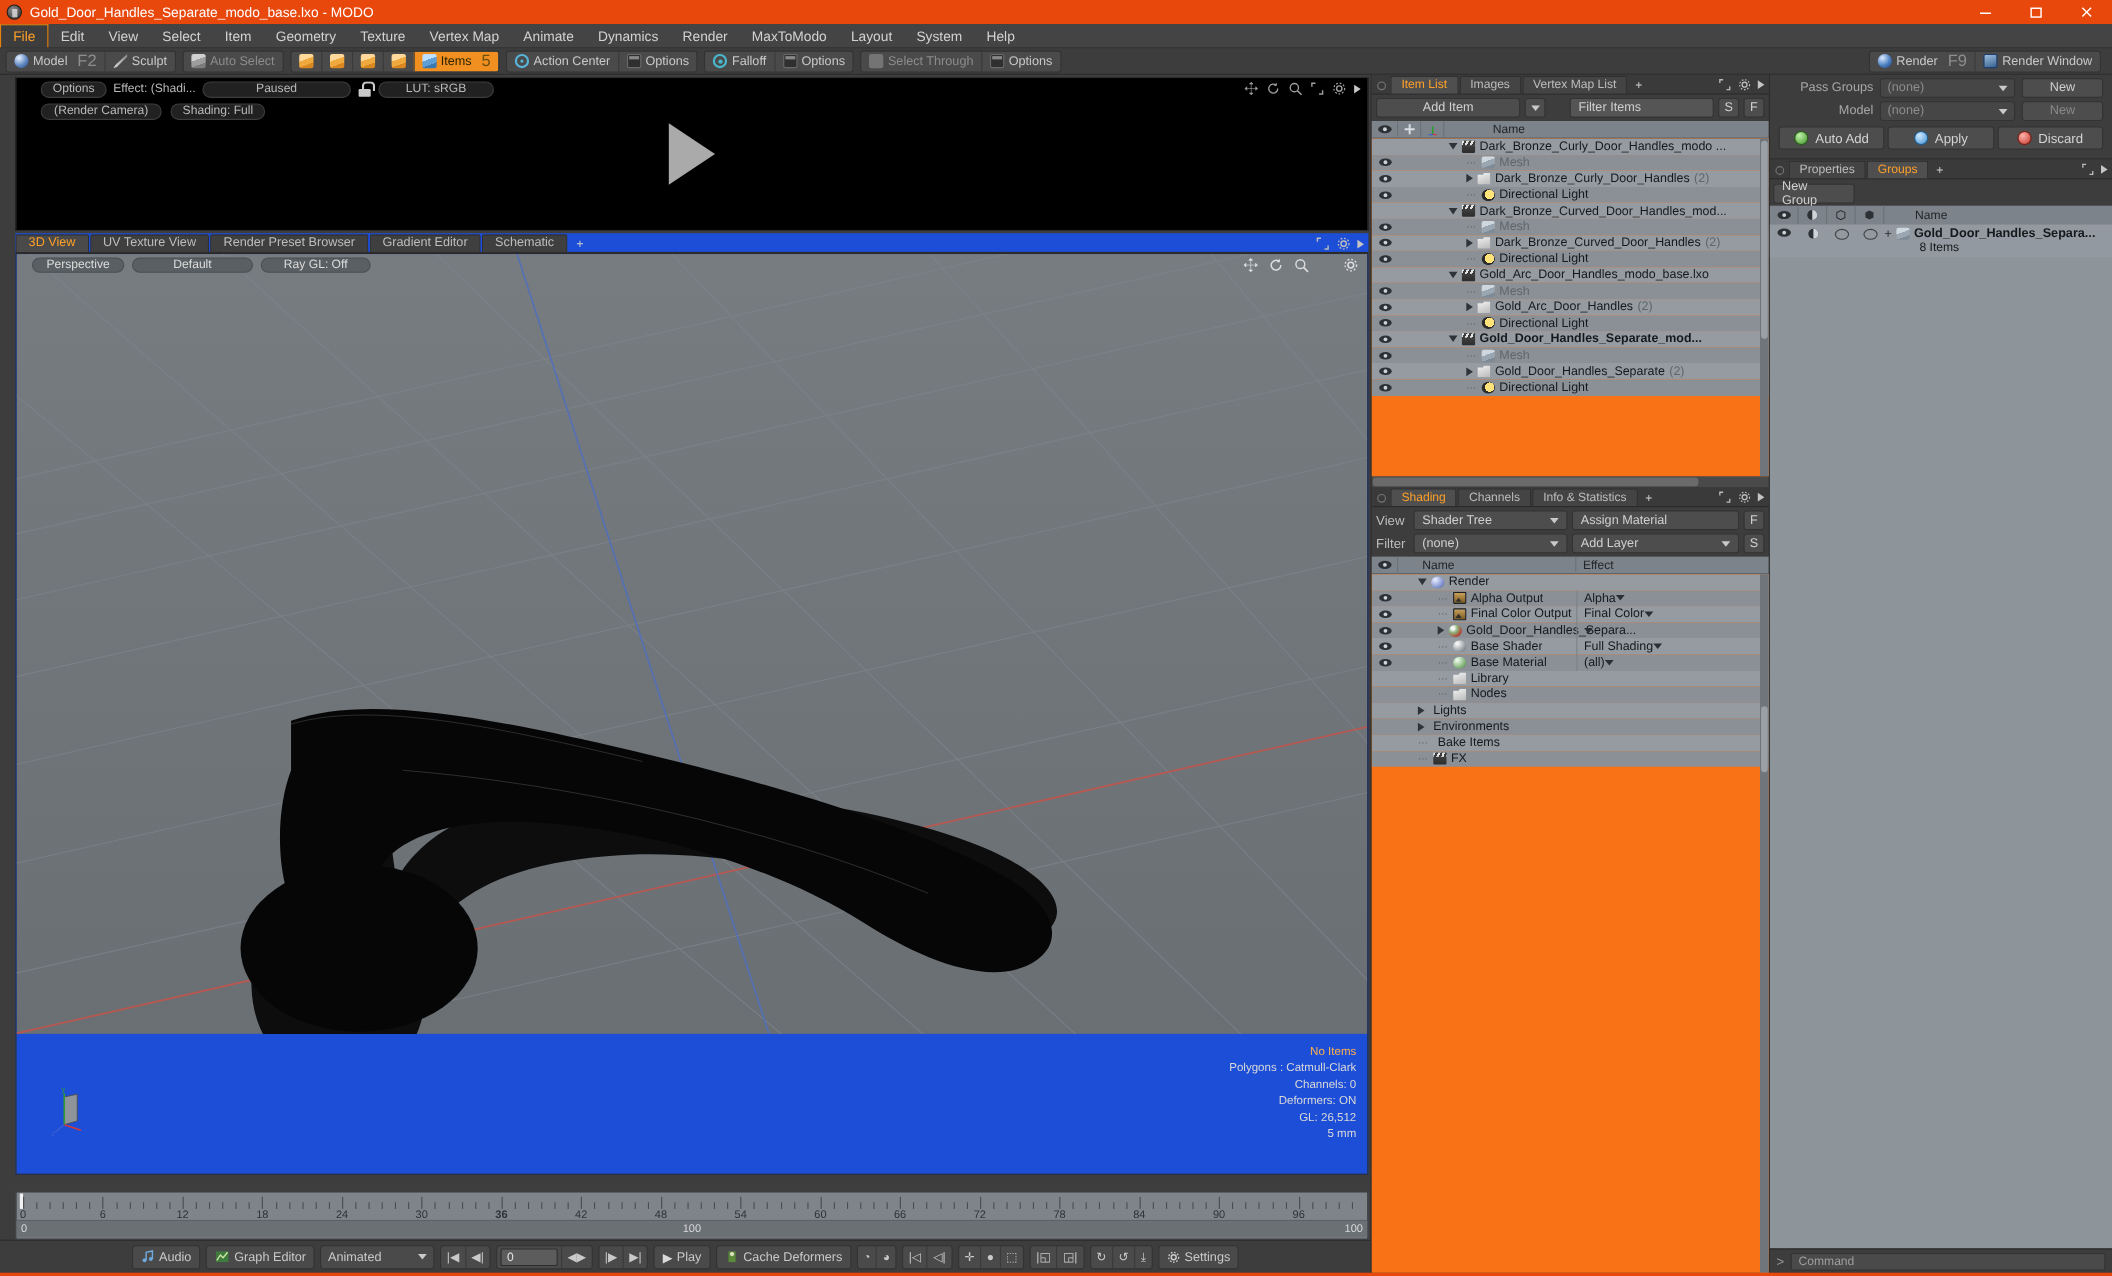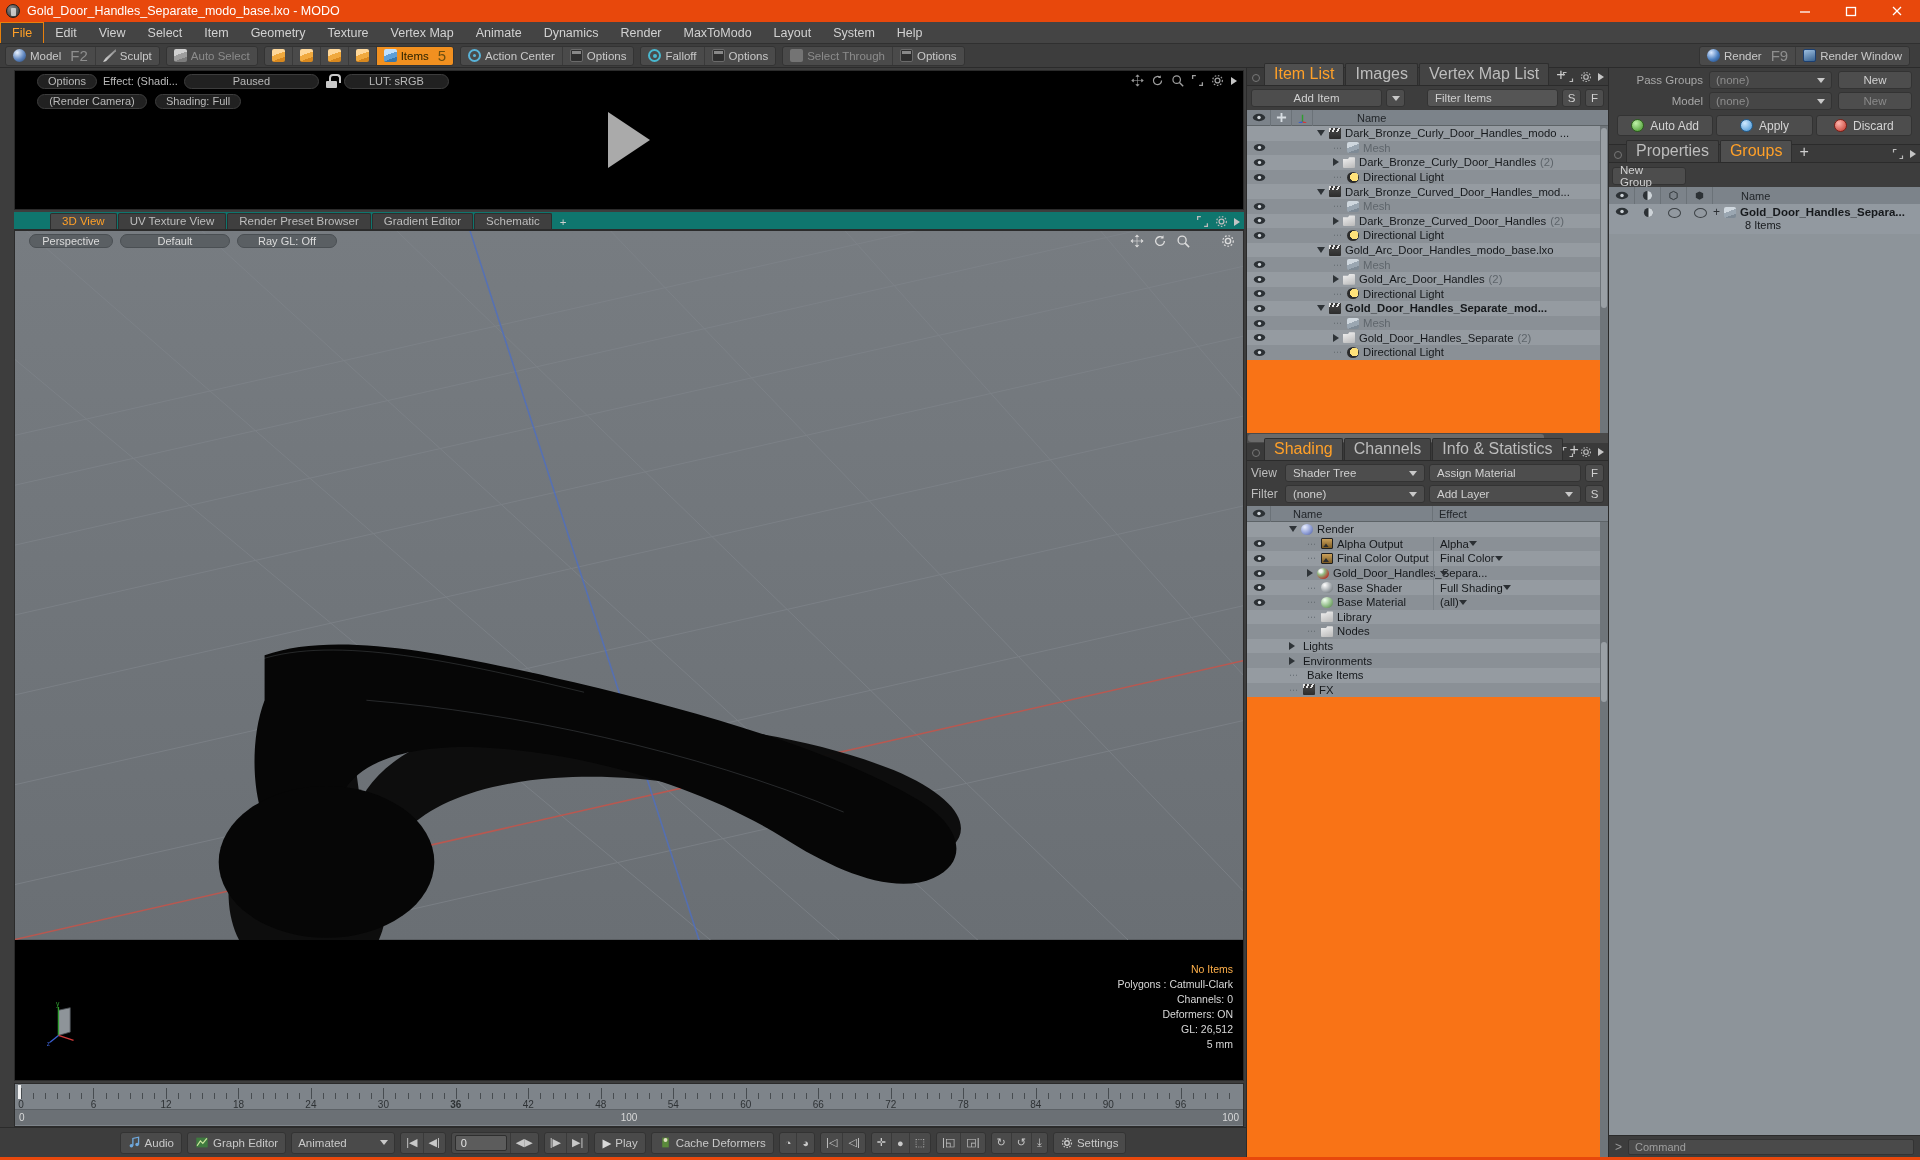"Item List" .ptab { font-size: 16px -> 11px }
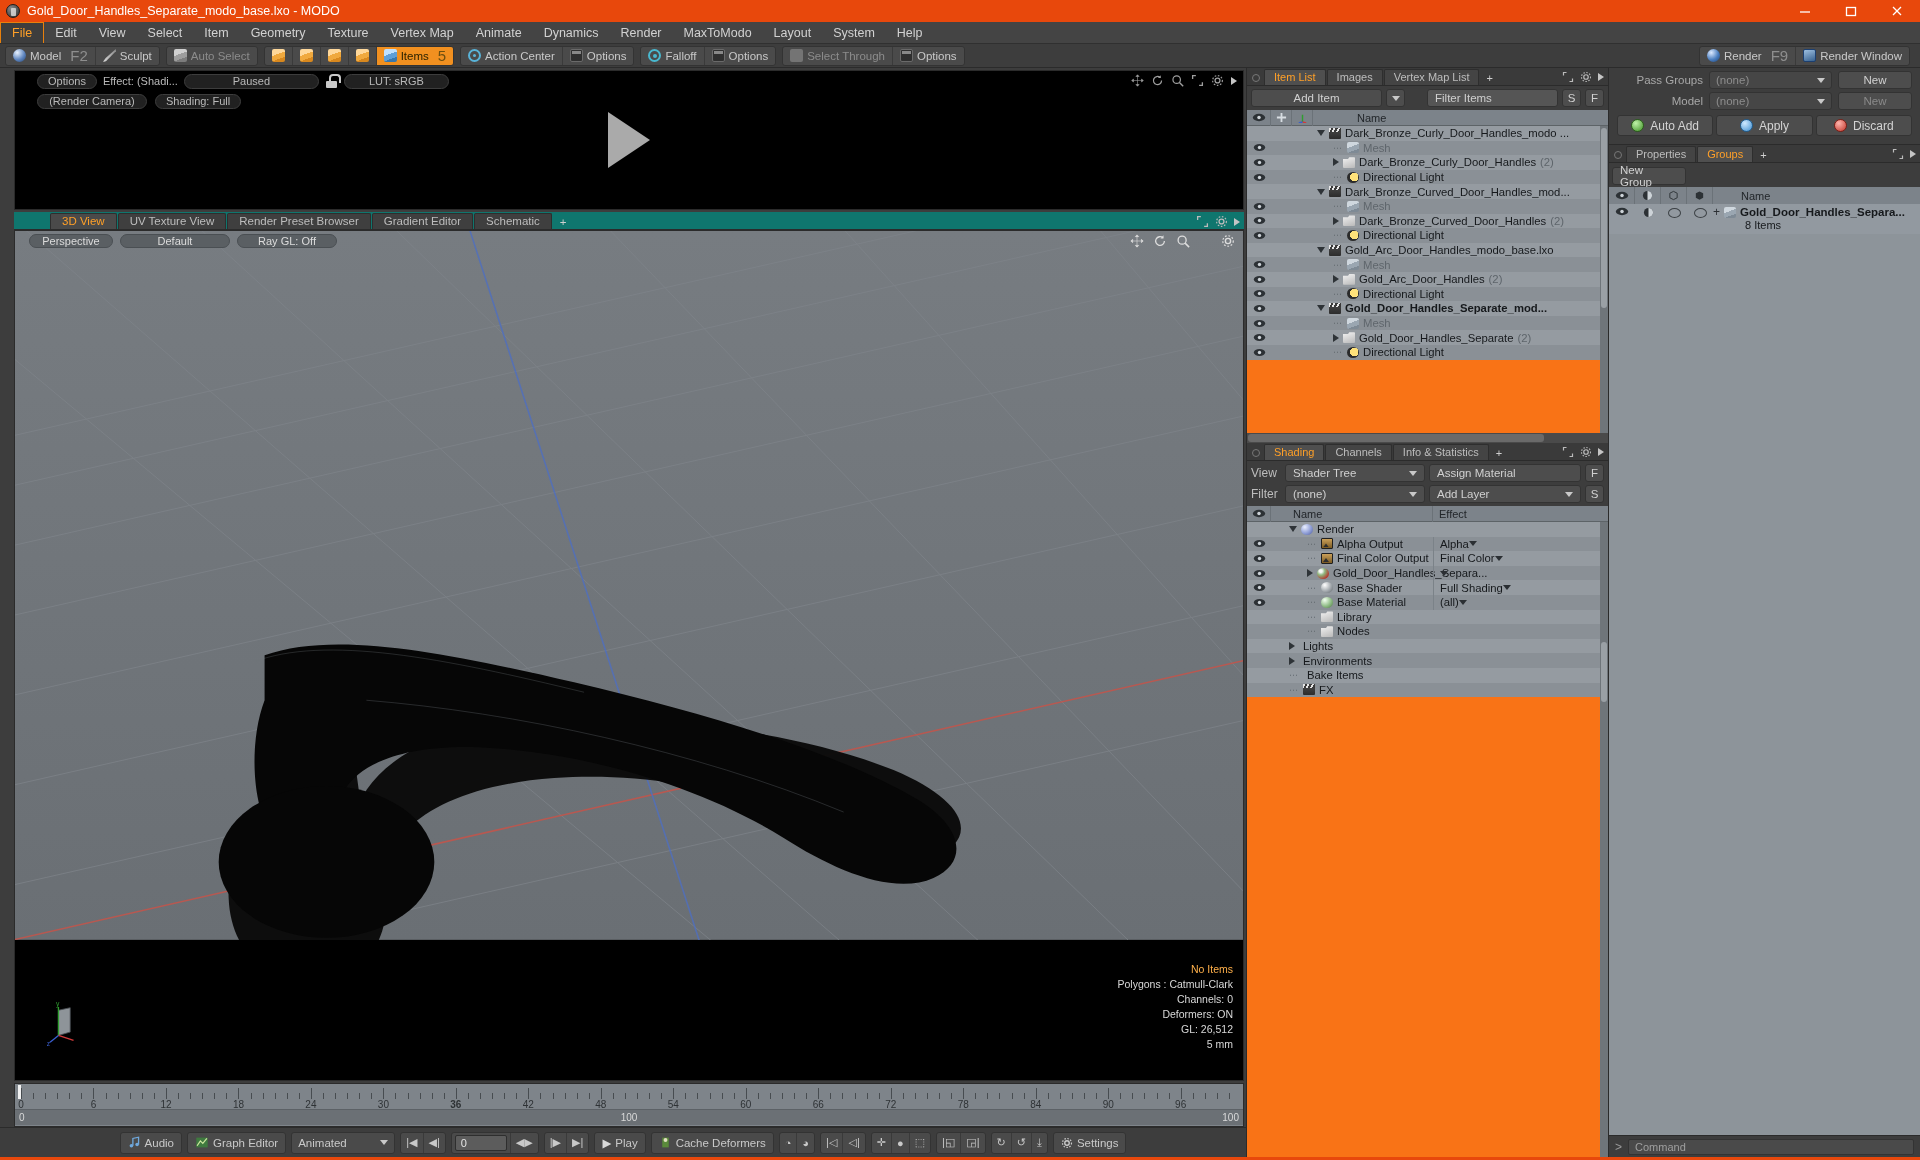"3D View" .vptabs { background: #0f766e -> #1d4ed8; padding-left: 36px -> none }
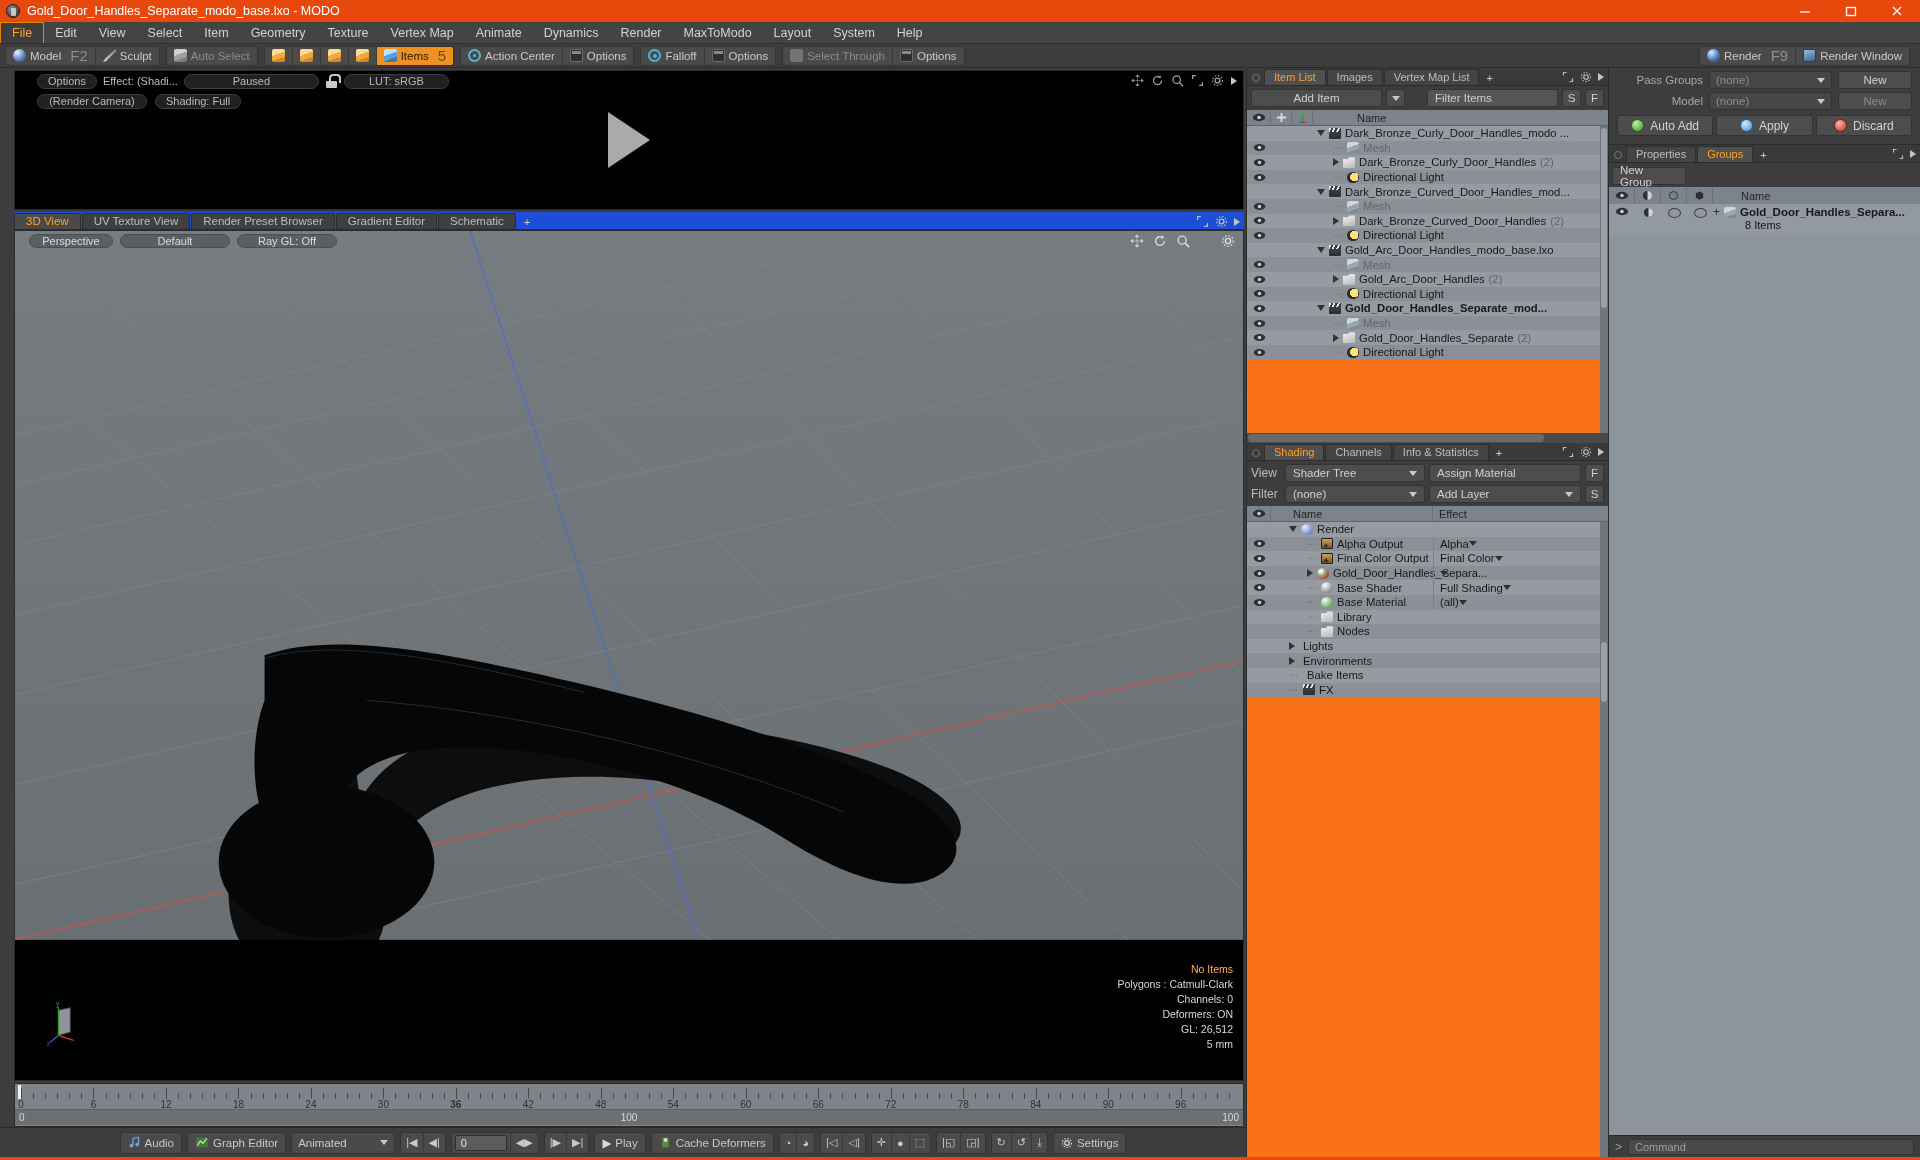"Perspective" .viewport { background: #000000 -> #1d4ed8; margin: 0 2px 0 14px -> 0 2px 13px 14px }
